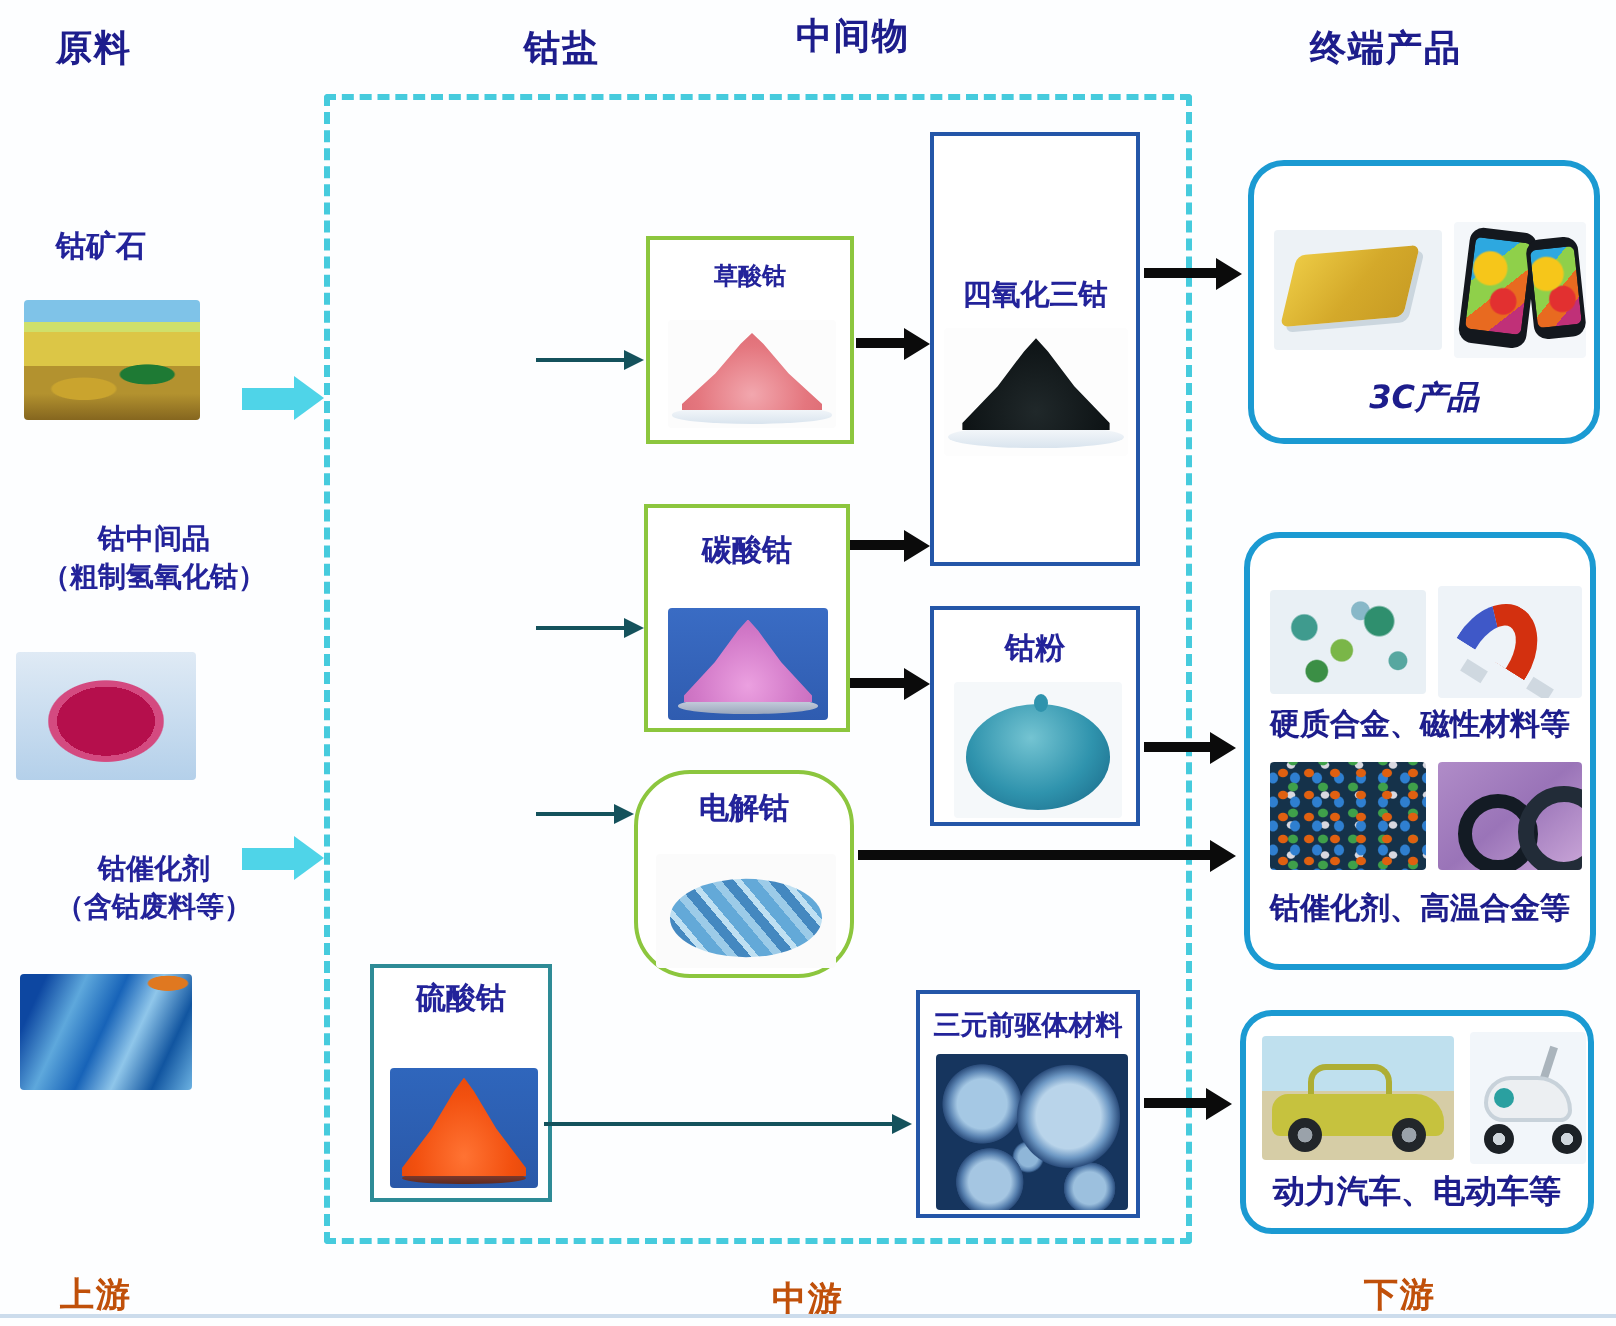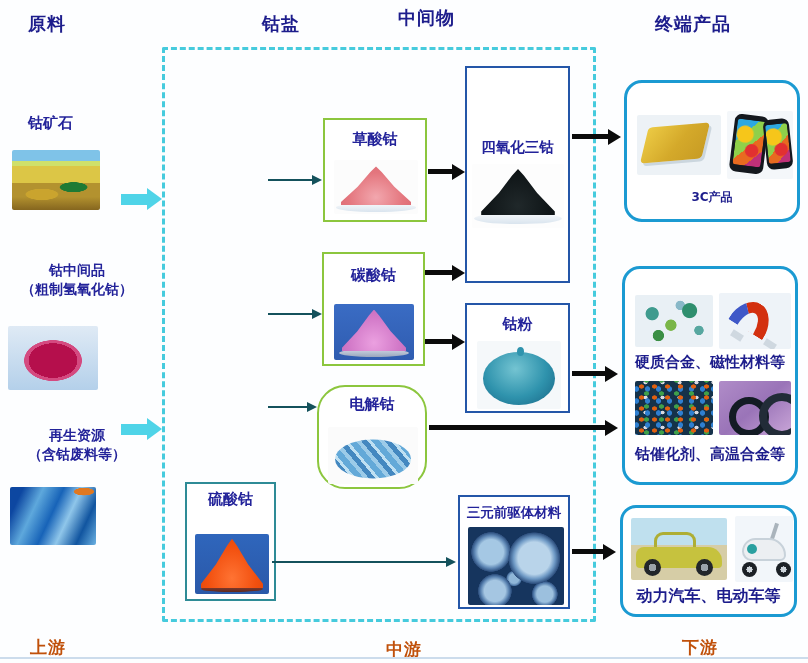"草酸钴" div.box-label { font-size: 15px -> 12px }
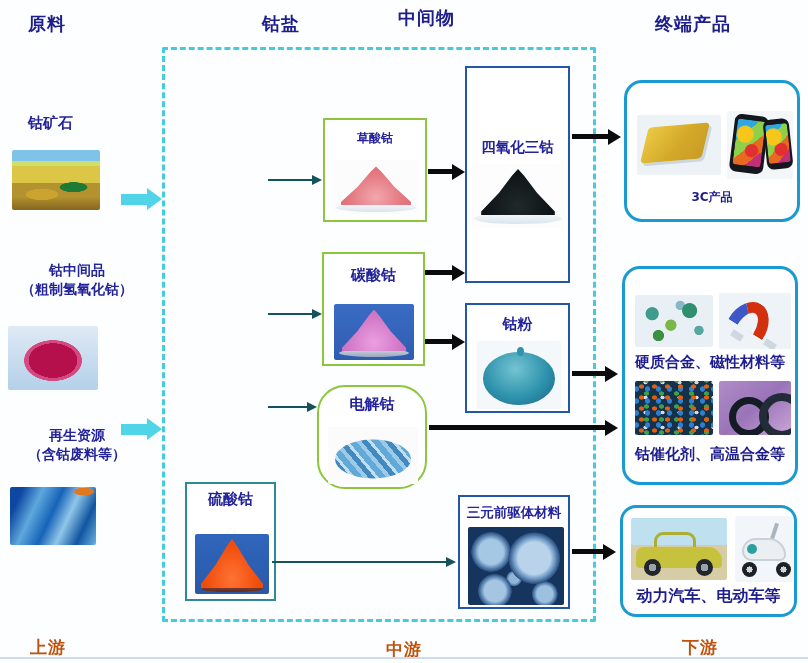"3C产品" div.box-label { font-size: 12px -> 16px; font-style: none -> italic }
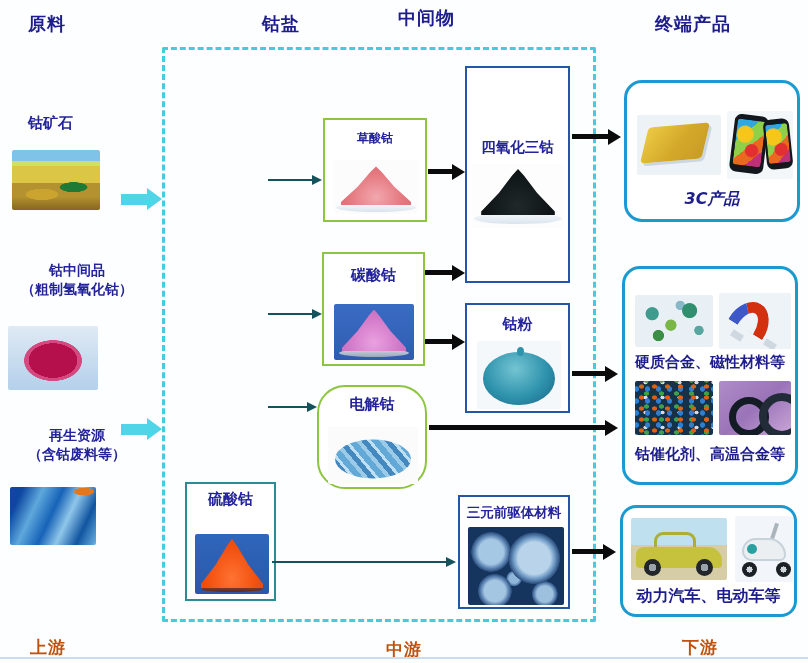"再生资源" span { text: 再生资源 -> 钴催化剂 }
